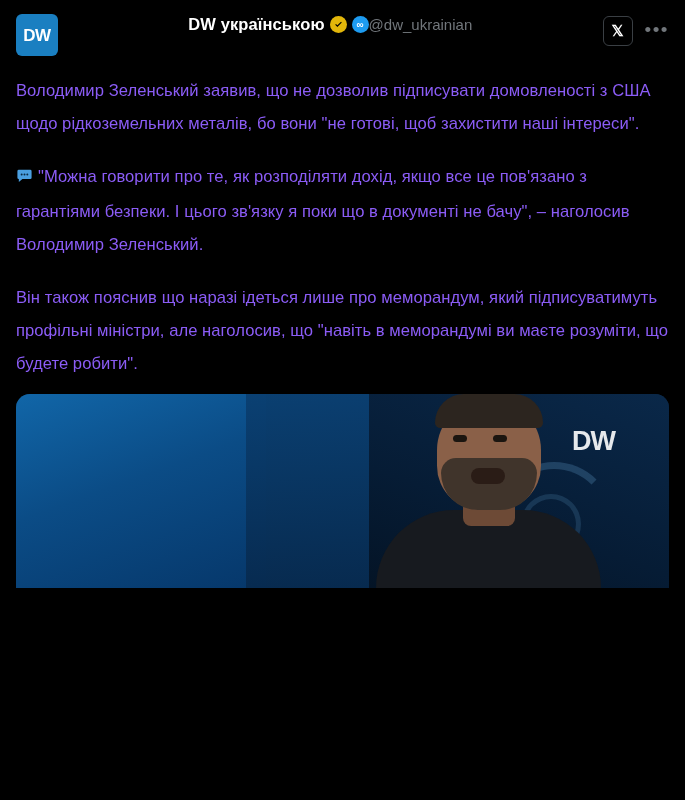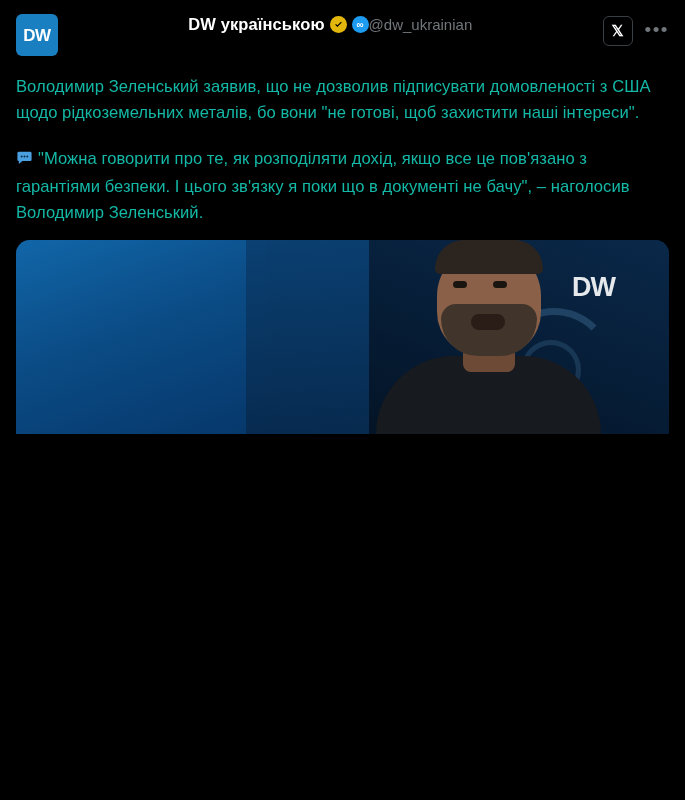"Володимир Зеленський заявив, що не" .para { color: #14b8a6 -> #8b5cf6; line-height: 26px -> 33px }
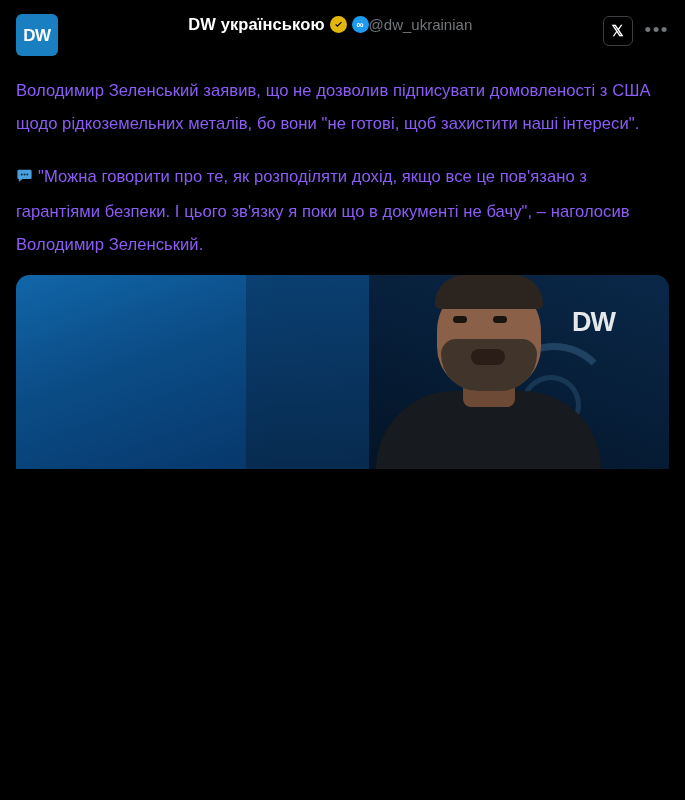"Він також пояснив що наразі" p.para { html: none -> <p>Він також пояснив що наразі ідеться лише про меморандум, який підписуватимуть профільні міністри, але наголосив, що "навіть в меморандумі ви маєте розуміти, що будете робити".</p> }
